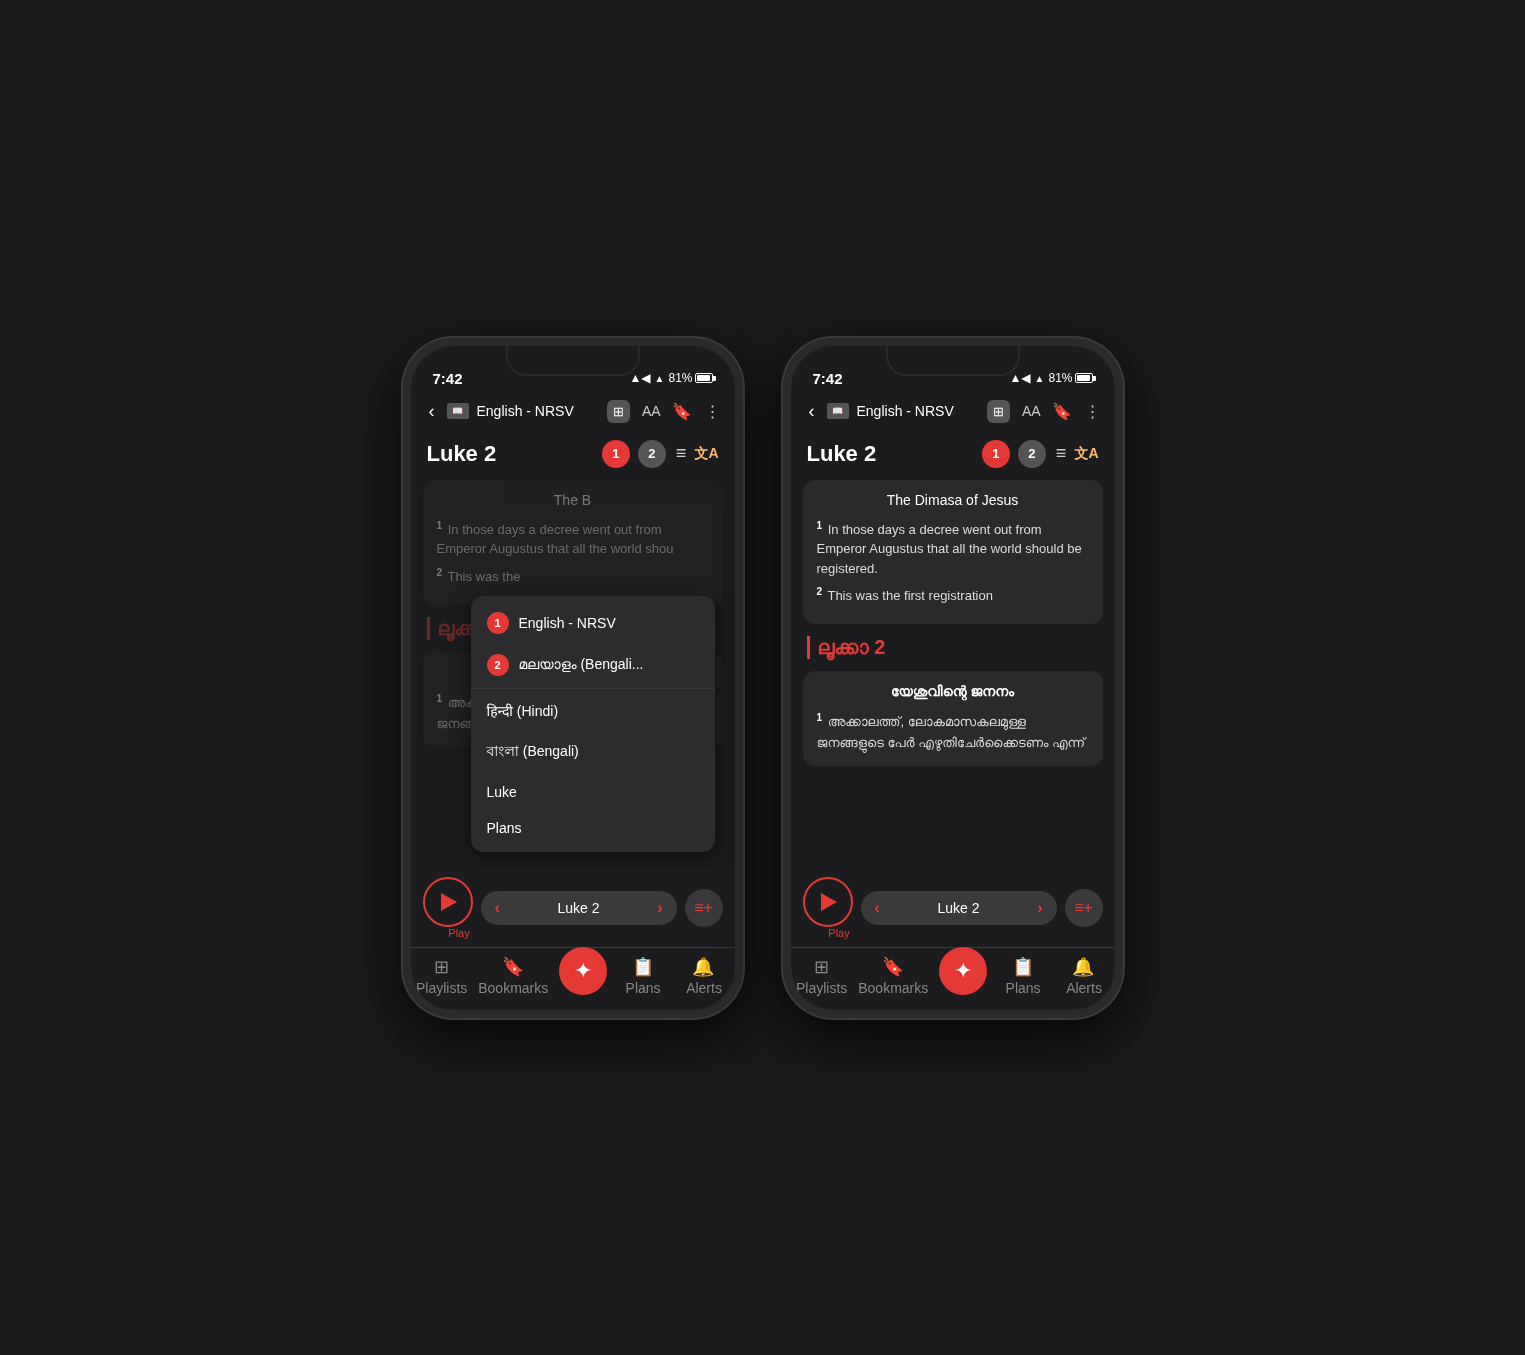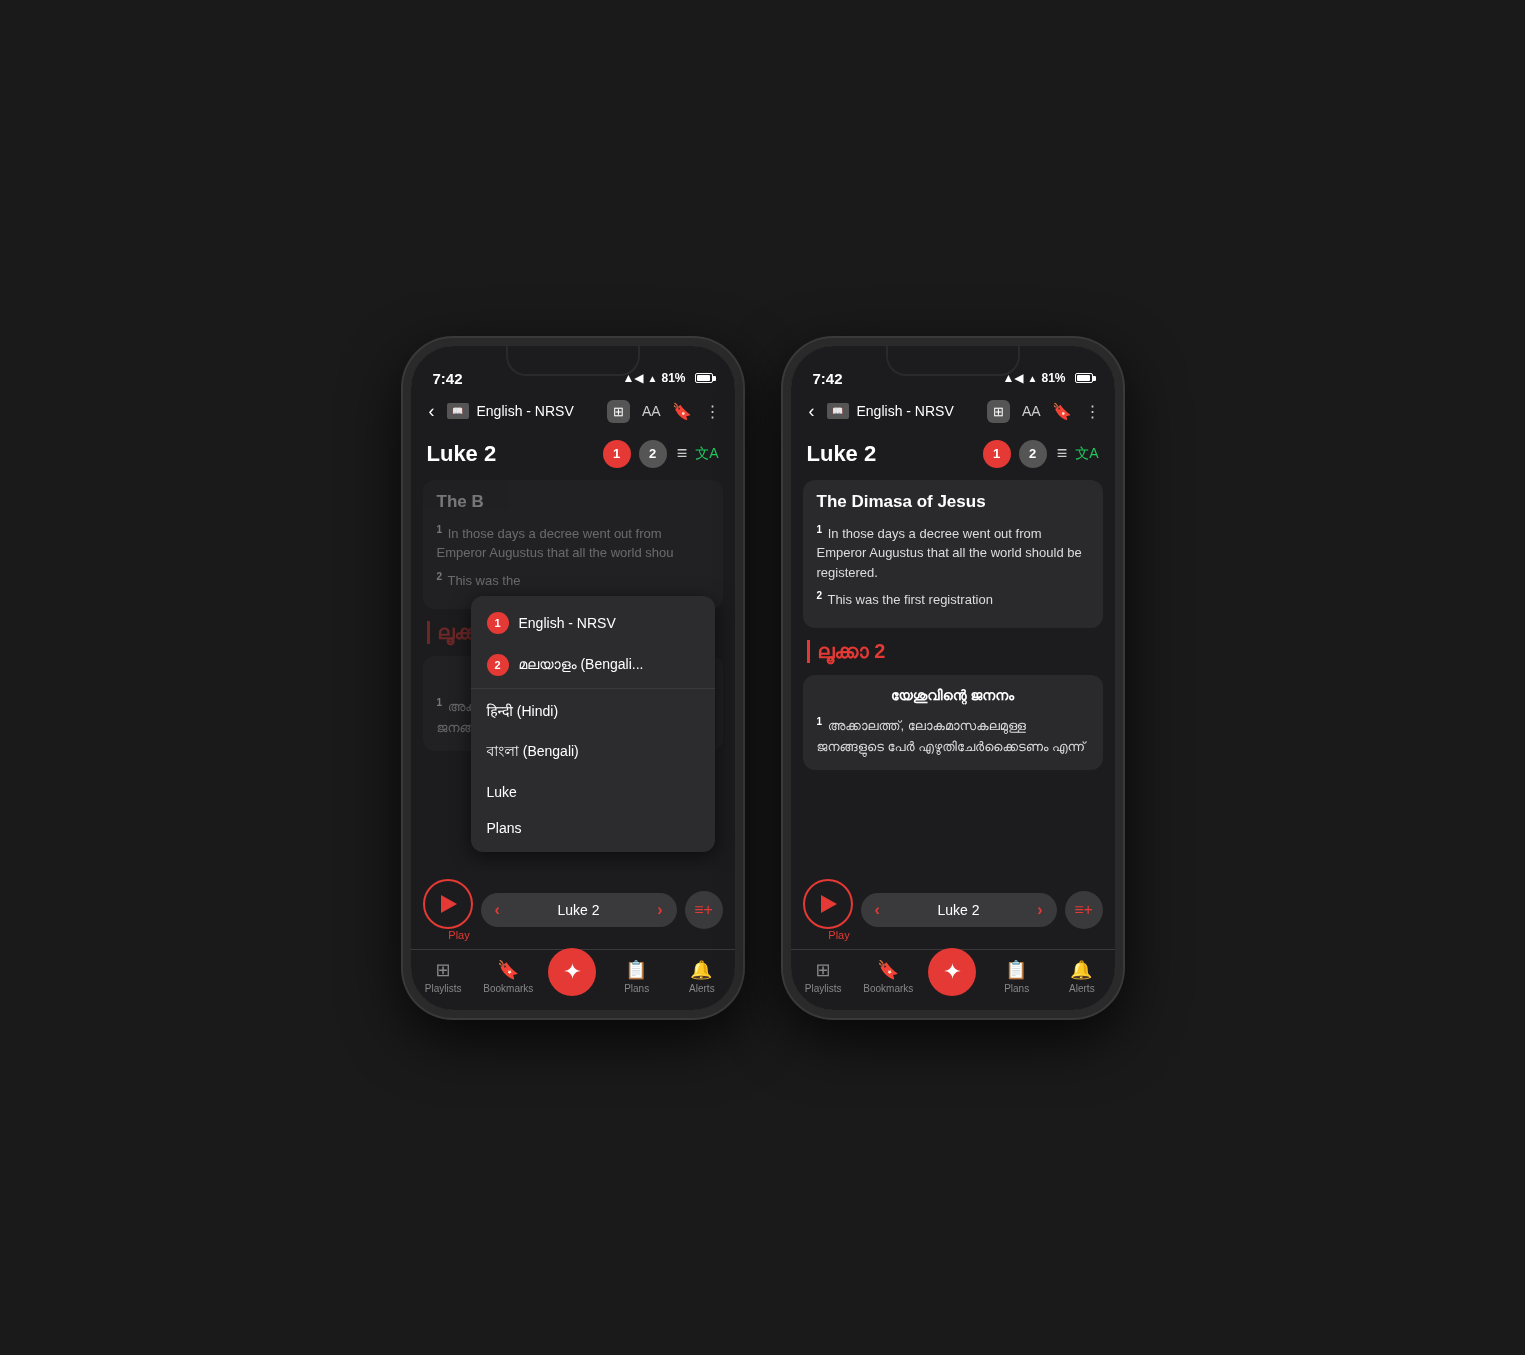"81%" .battery { font-weight: 700 -> 400; gap: 9px -> 2px }
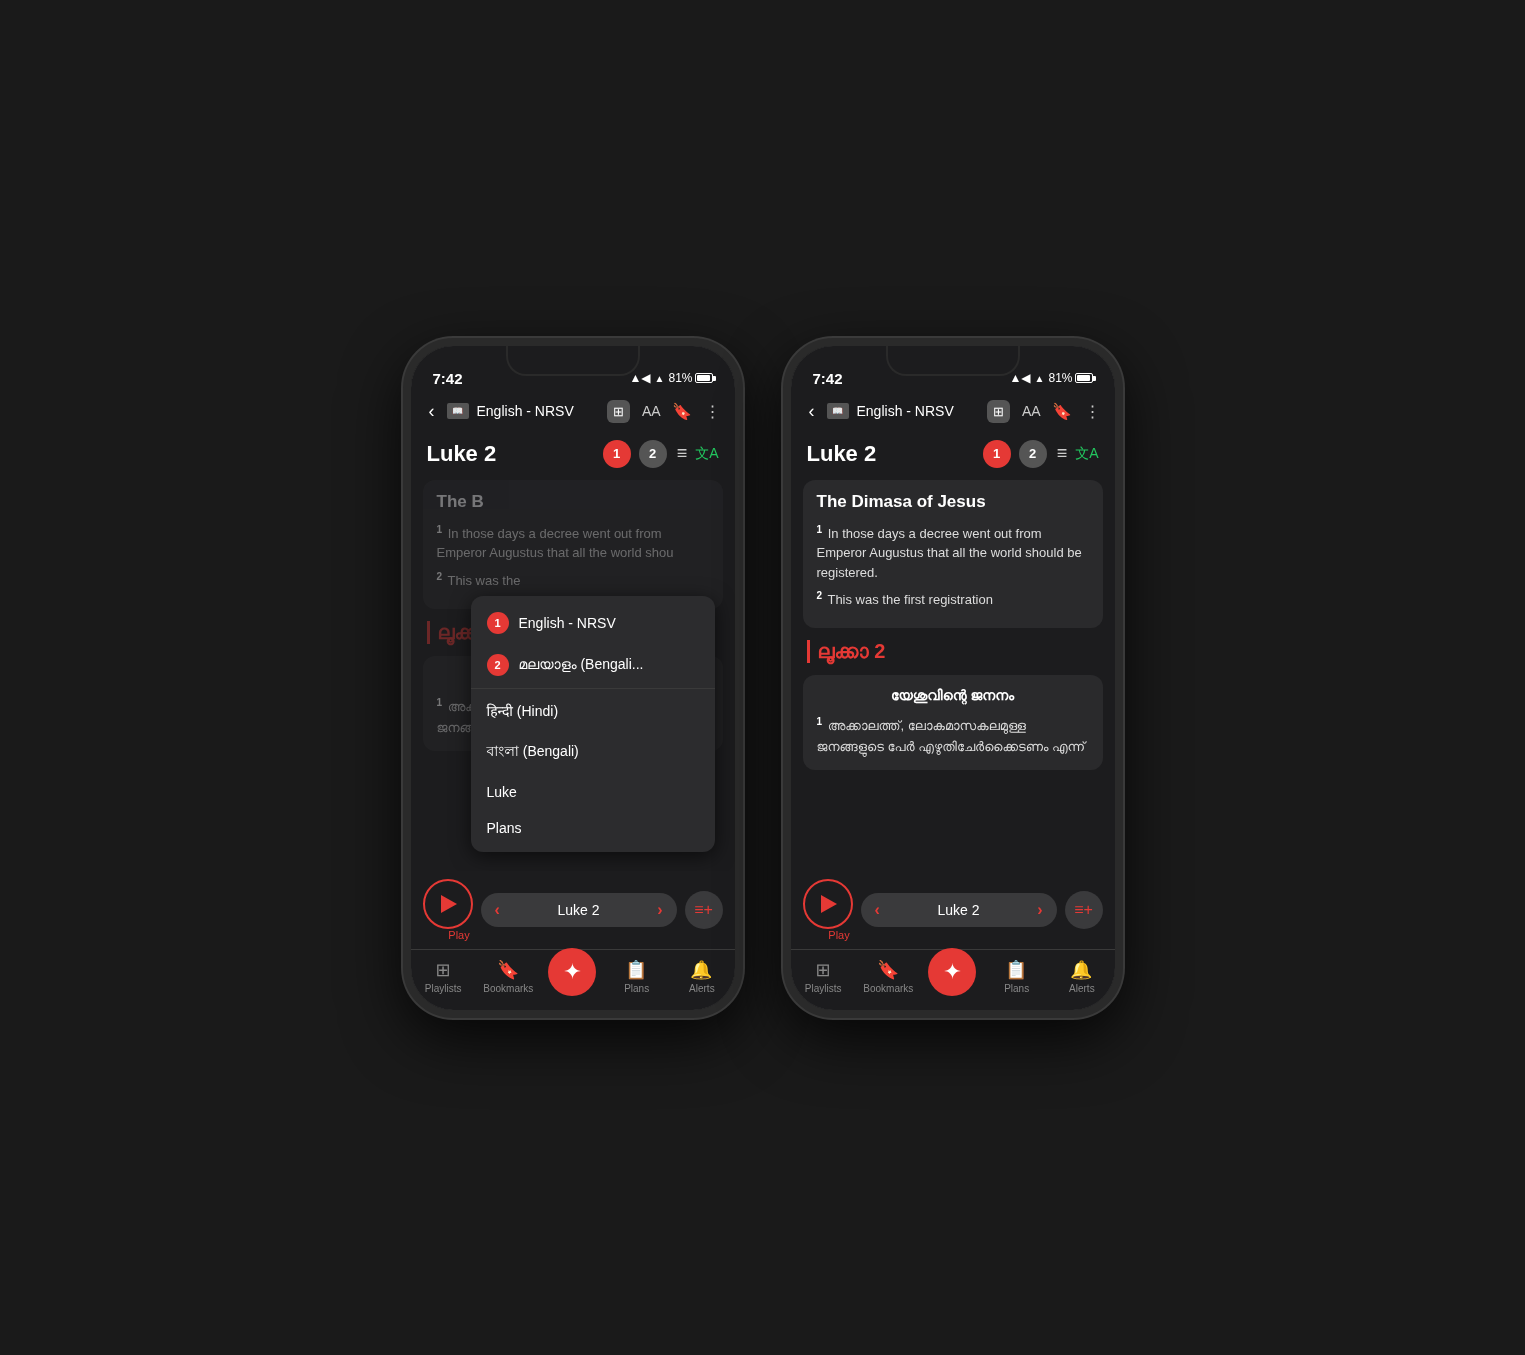"文A" .translate-icon { color: #22c55e -> #fdba74; font-weight: none -> bold }
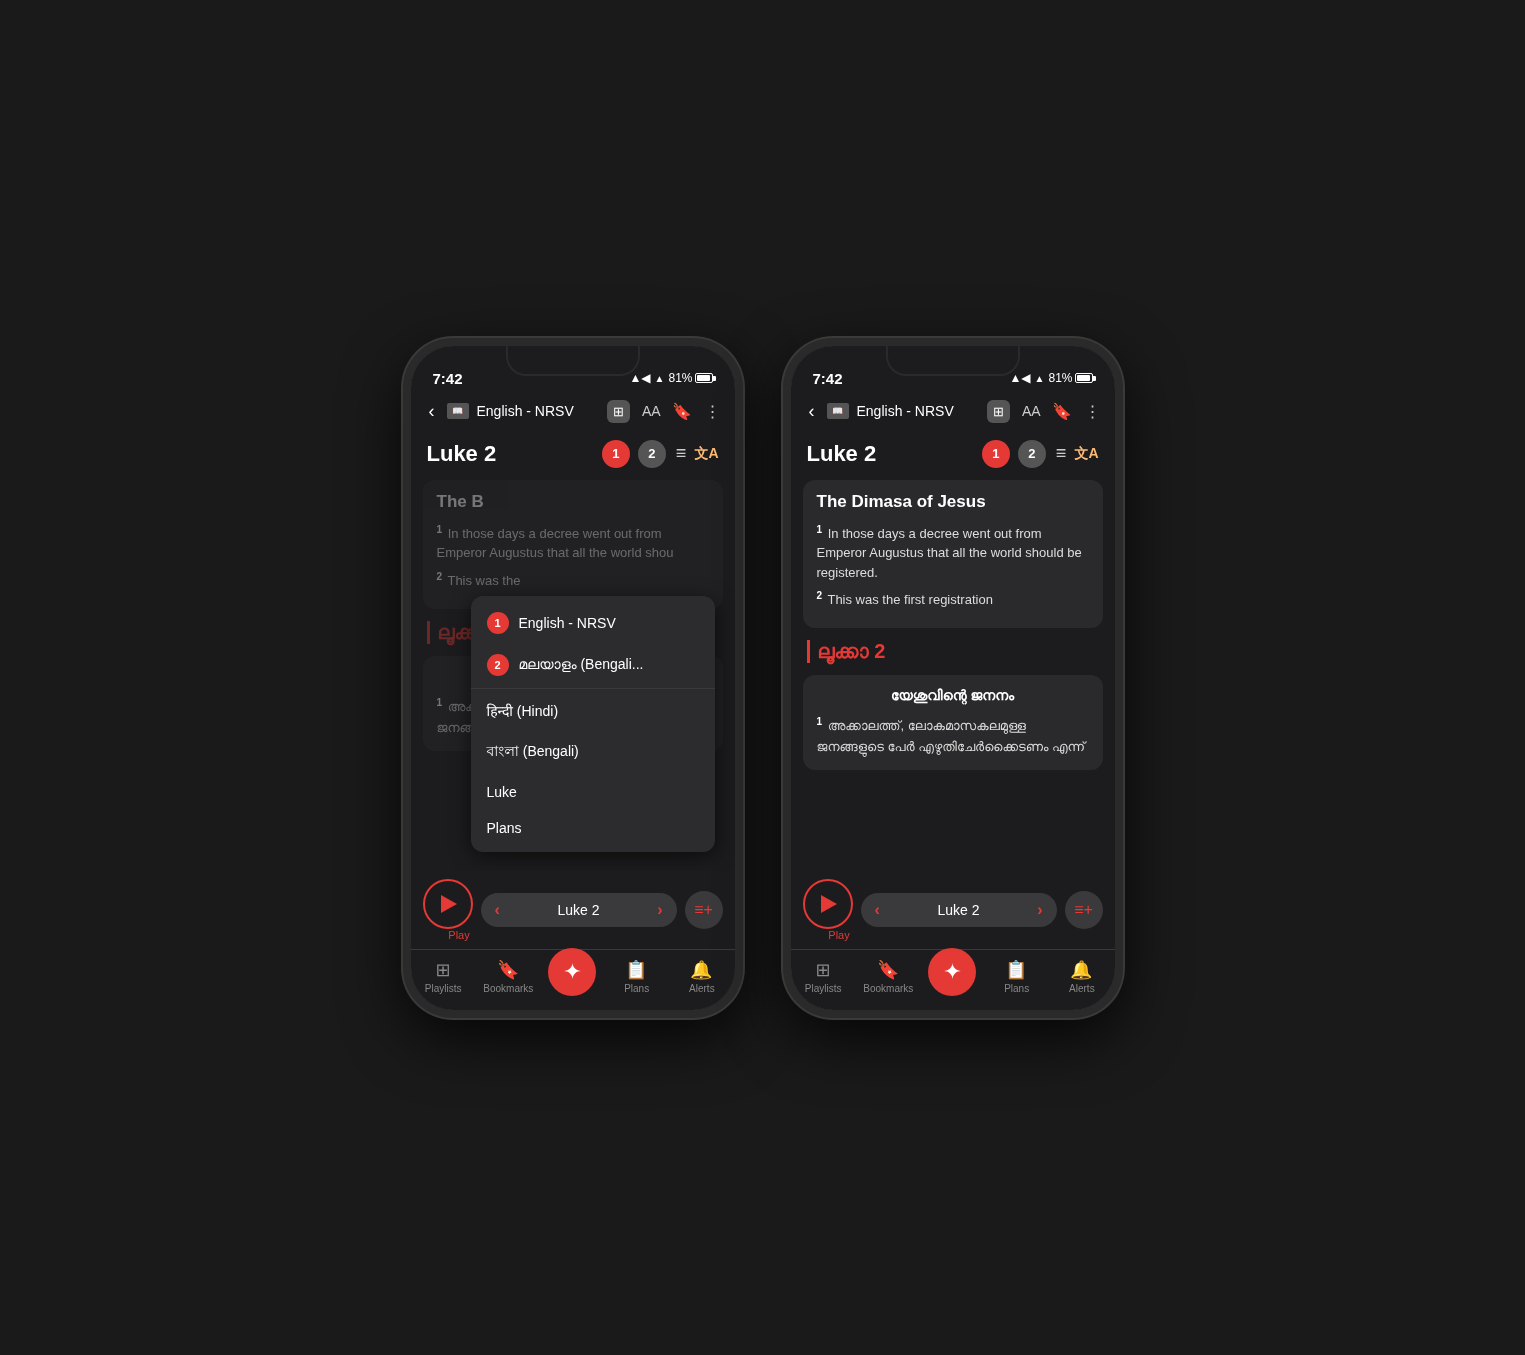"The B" .section-heading { font-size: 17px -> 14px; font-weight: 700 -> 400; text-align: none -> center }
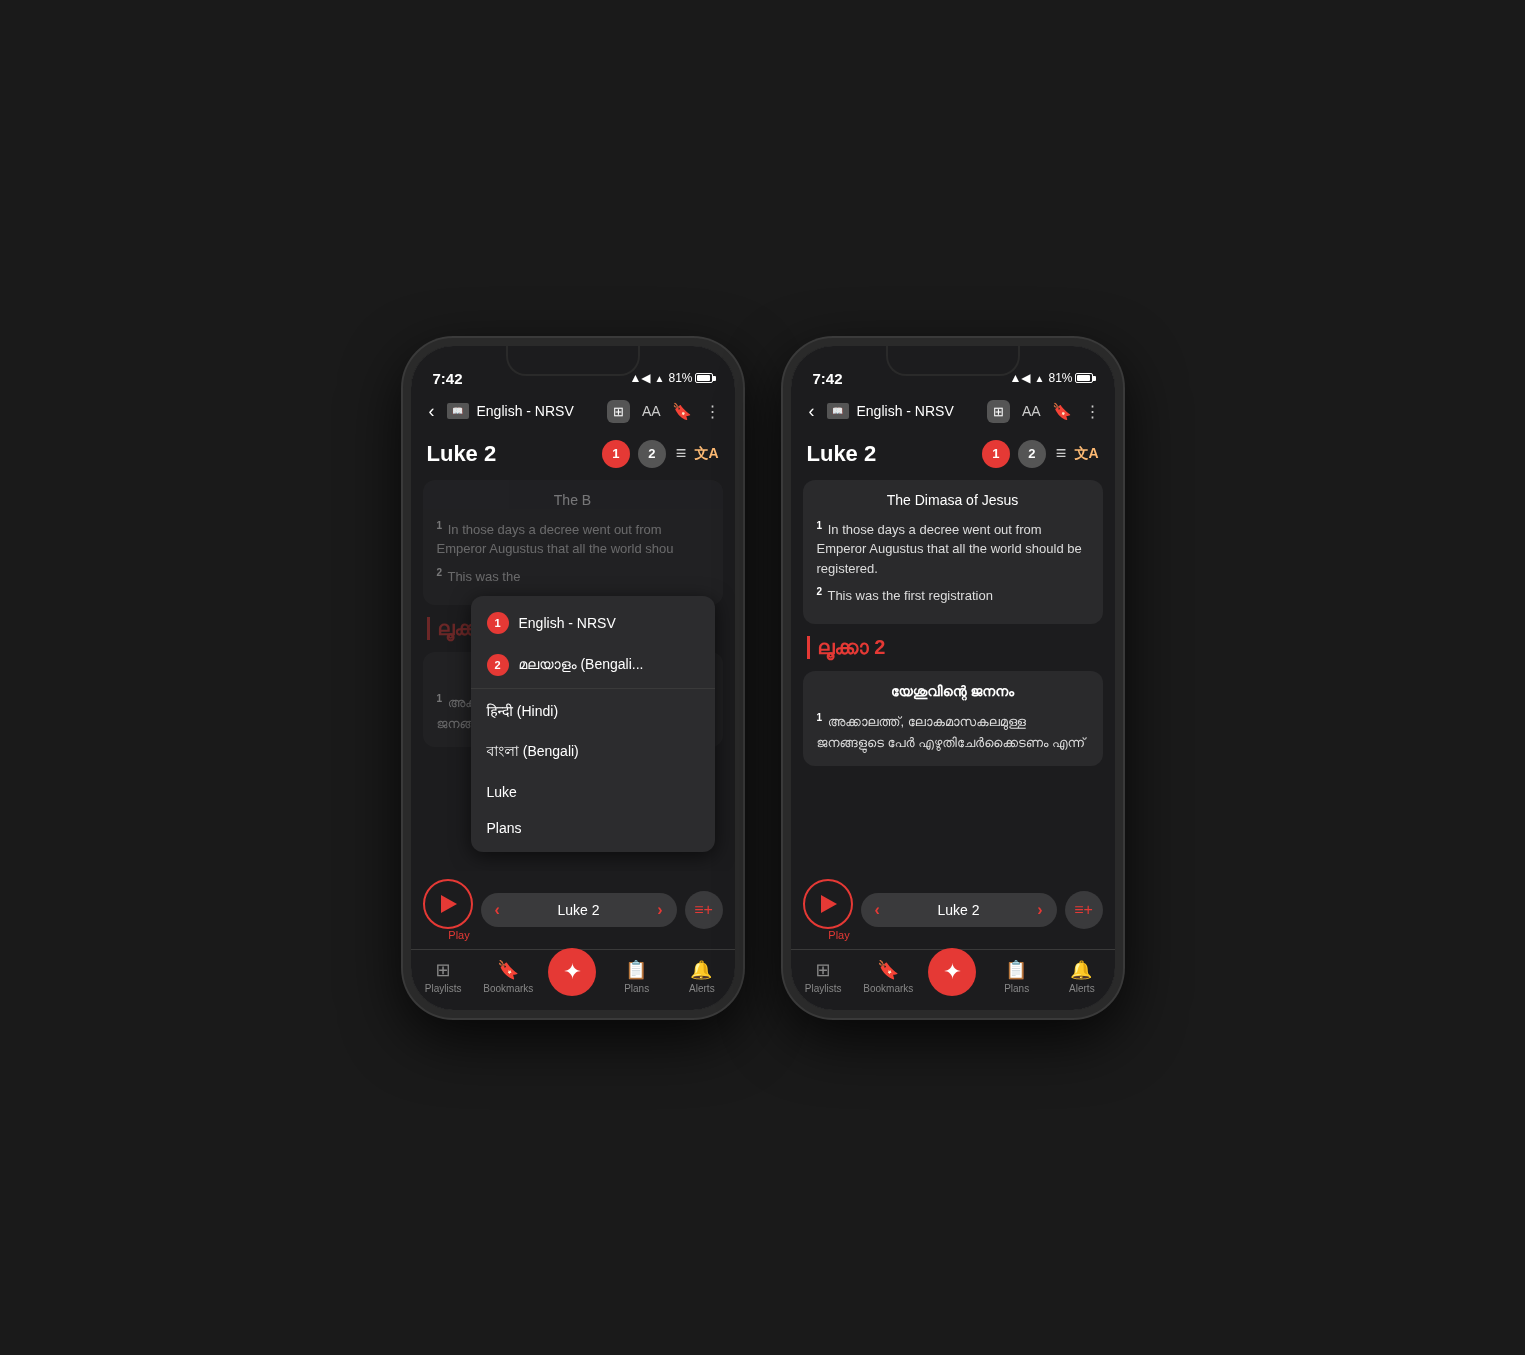"Playlists" .tab-label { font-size: 10px -> 14px }
